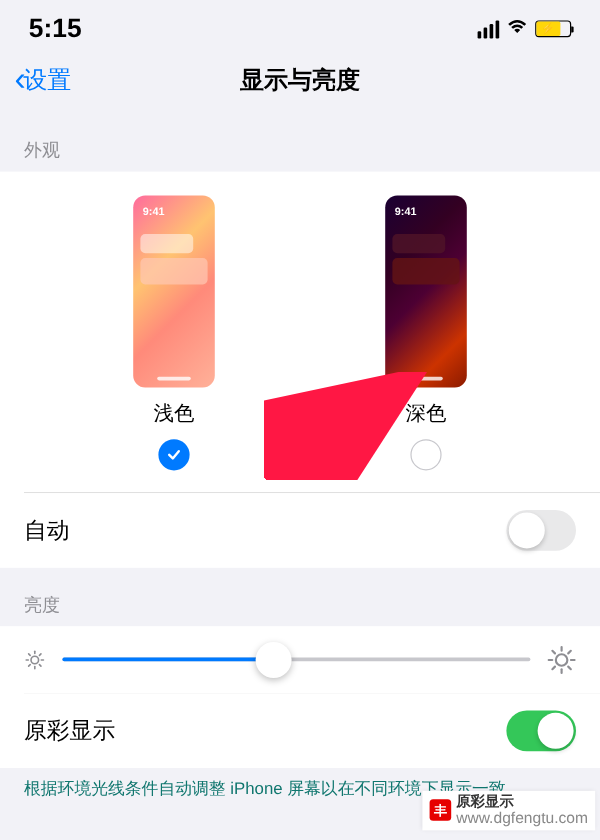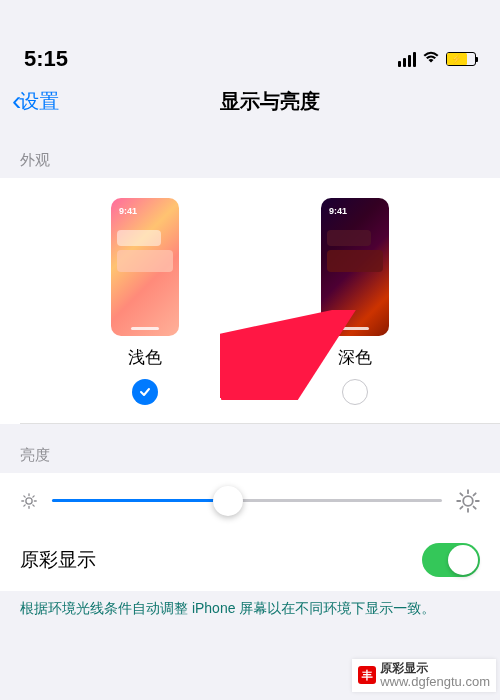"5:15" .status-bar { margin-top: 35px -> none }
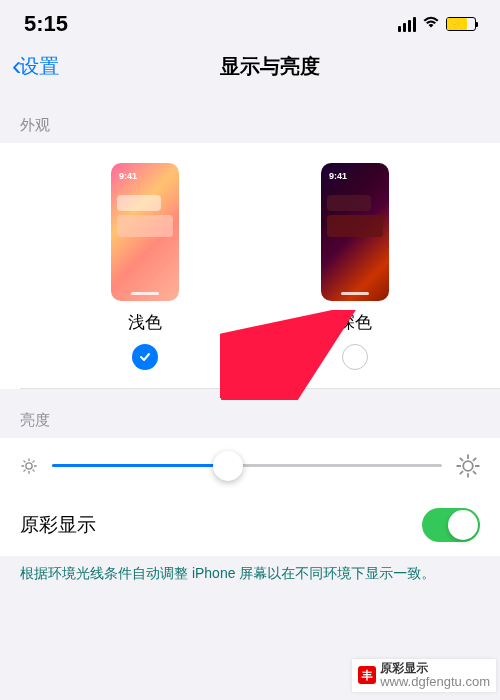"显示与亮度" .nav-title { margin-left: 20px -> none }
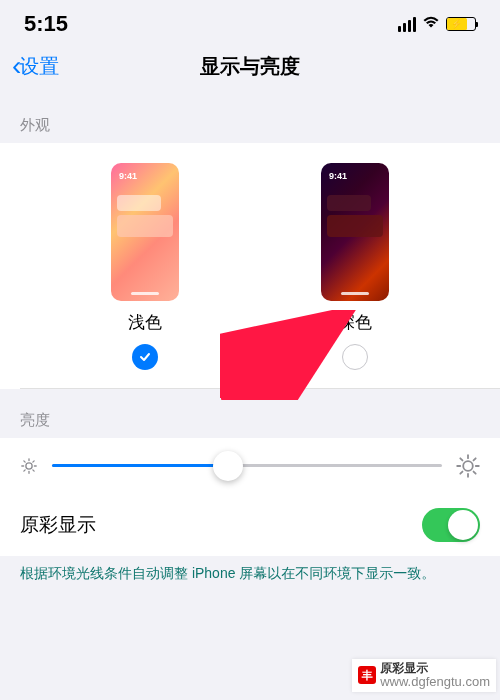"9:41" .phone-preview { height: 138px -> 160px }
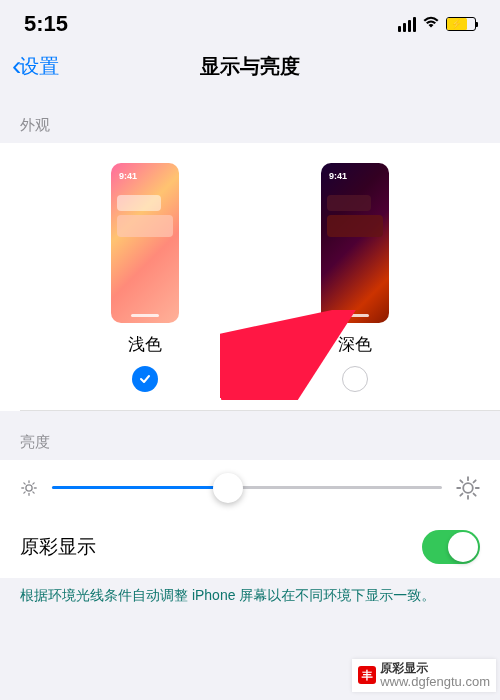"自动" div.row { html: none -> <div> <div>自动</div> <div> <div></div> </div> </div> }
